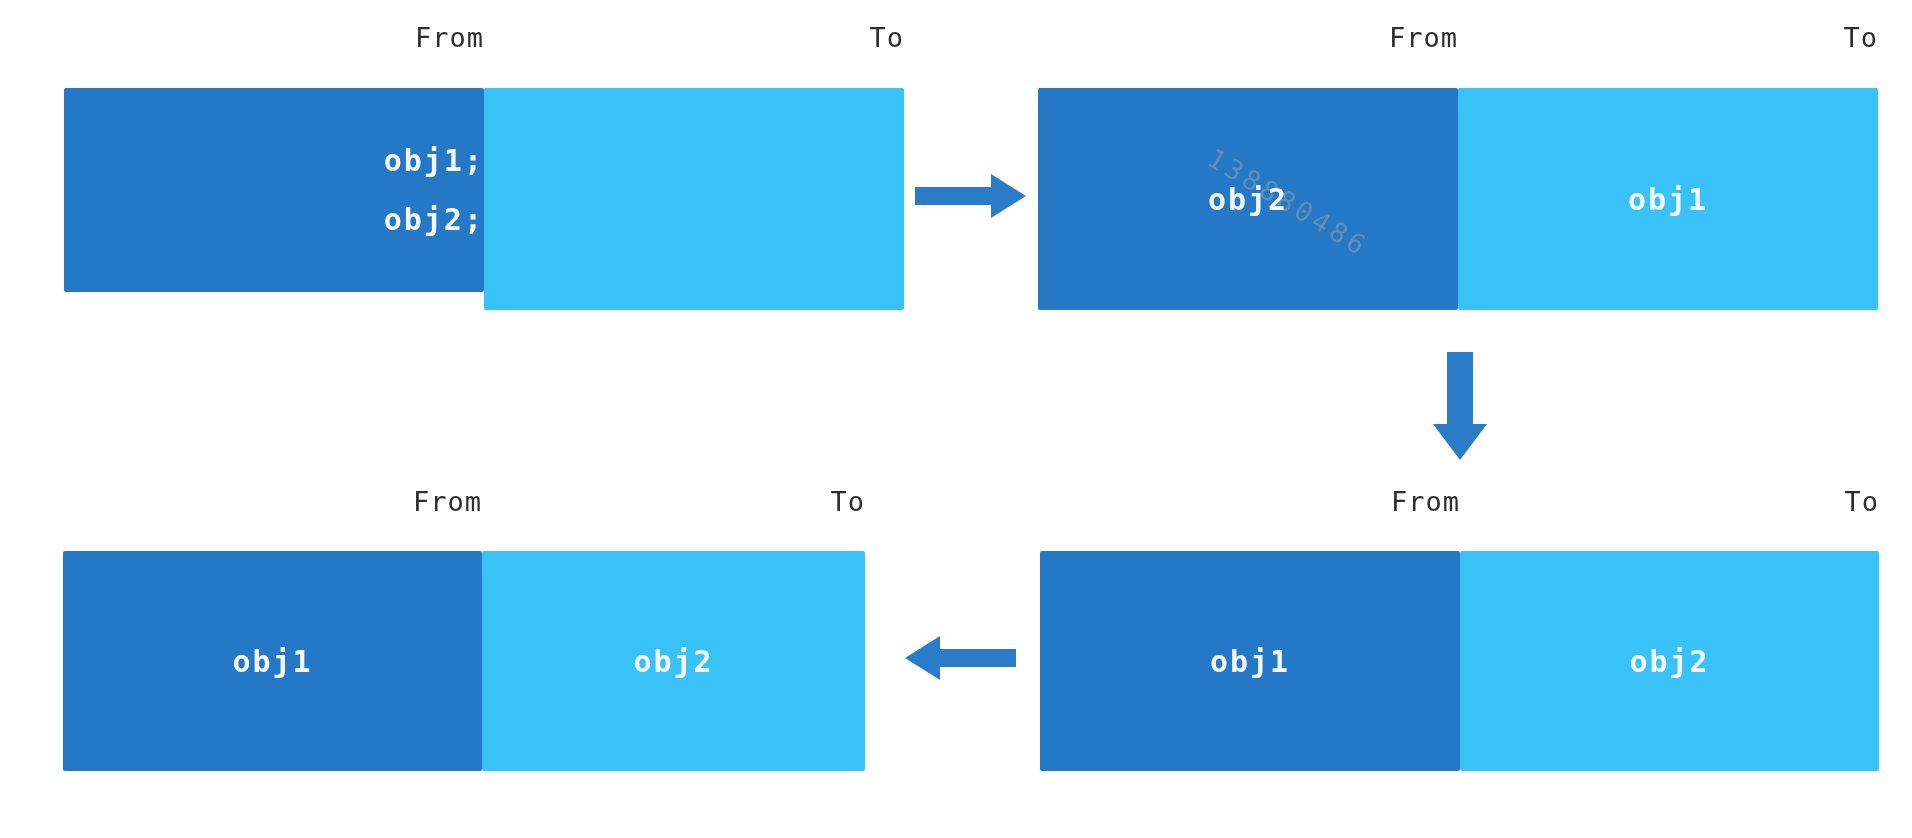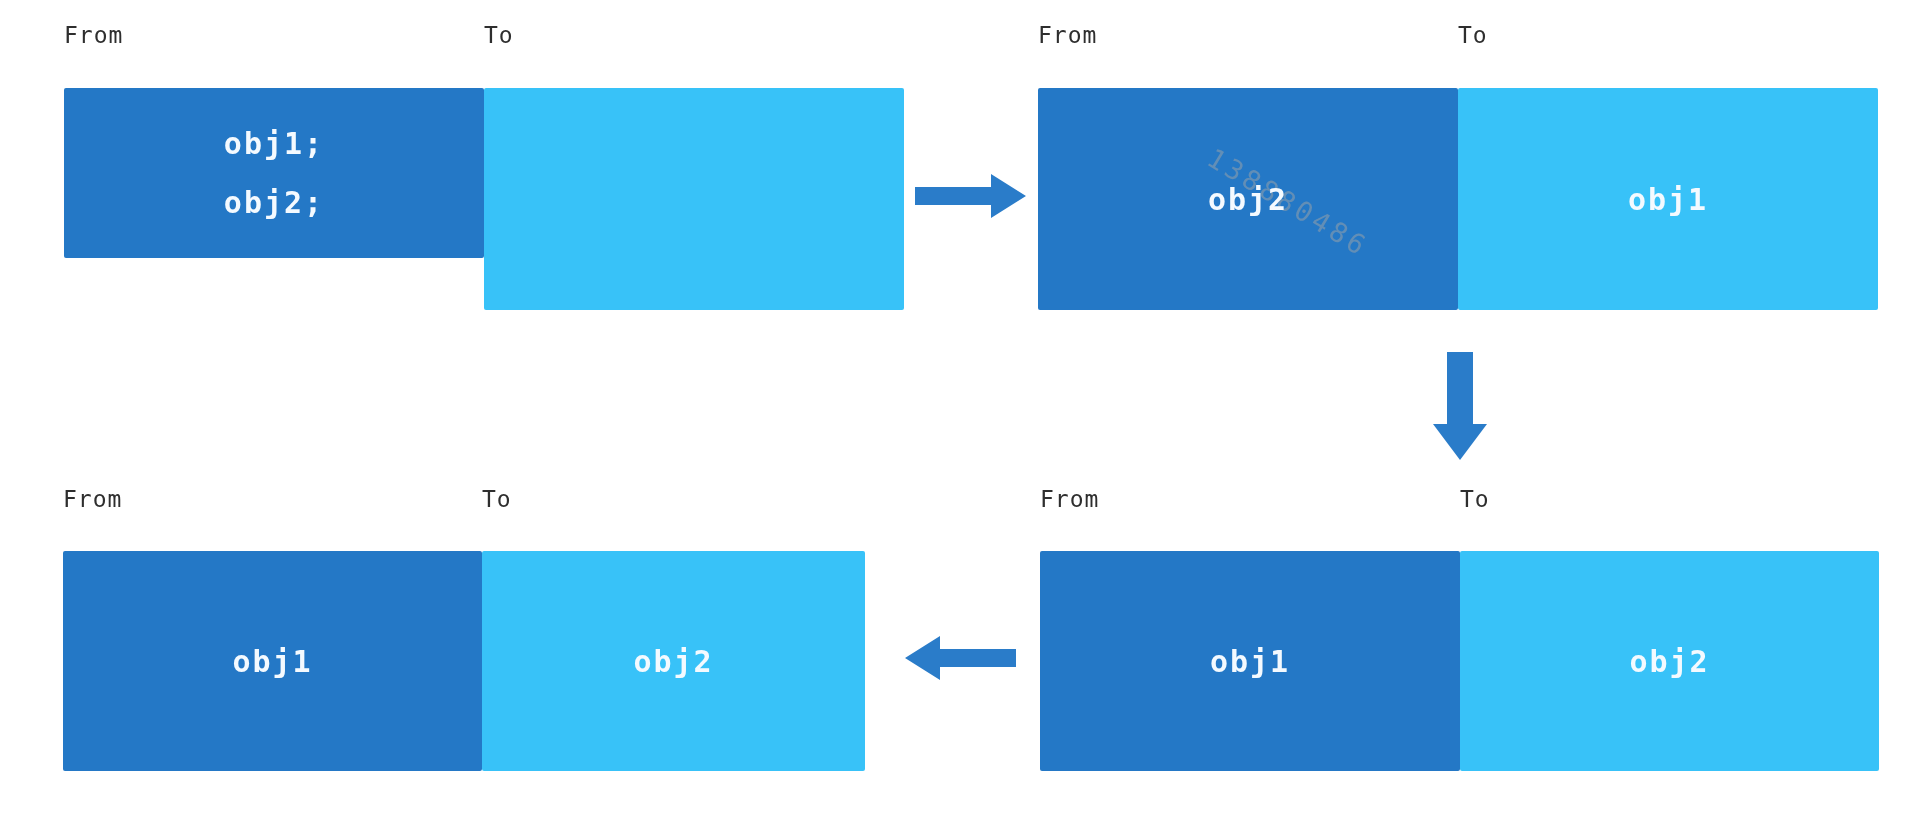"From" .col-label { font-size: 23px -> 27px; text-align: left -> right }
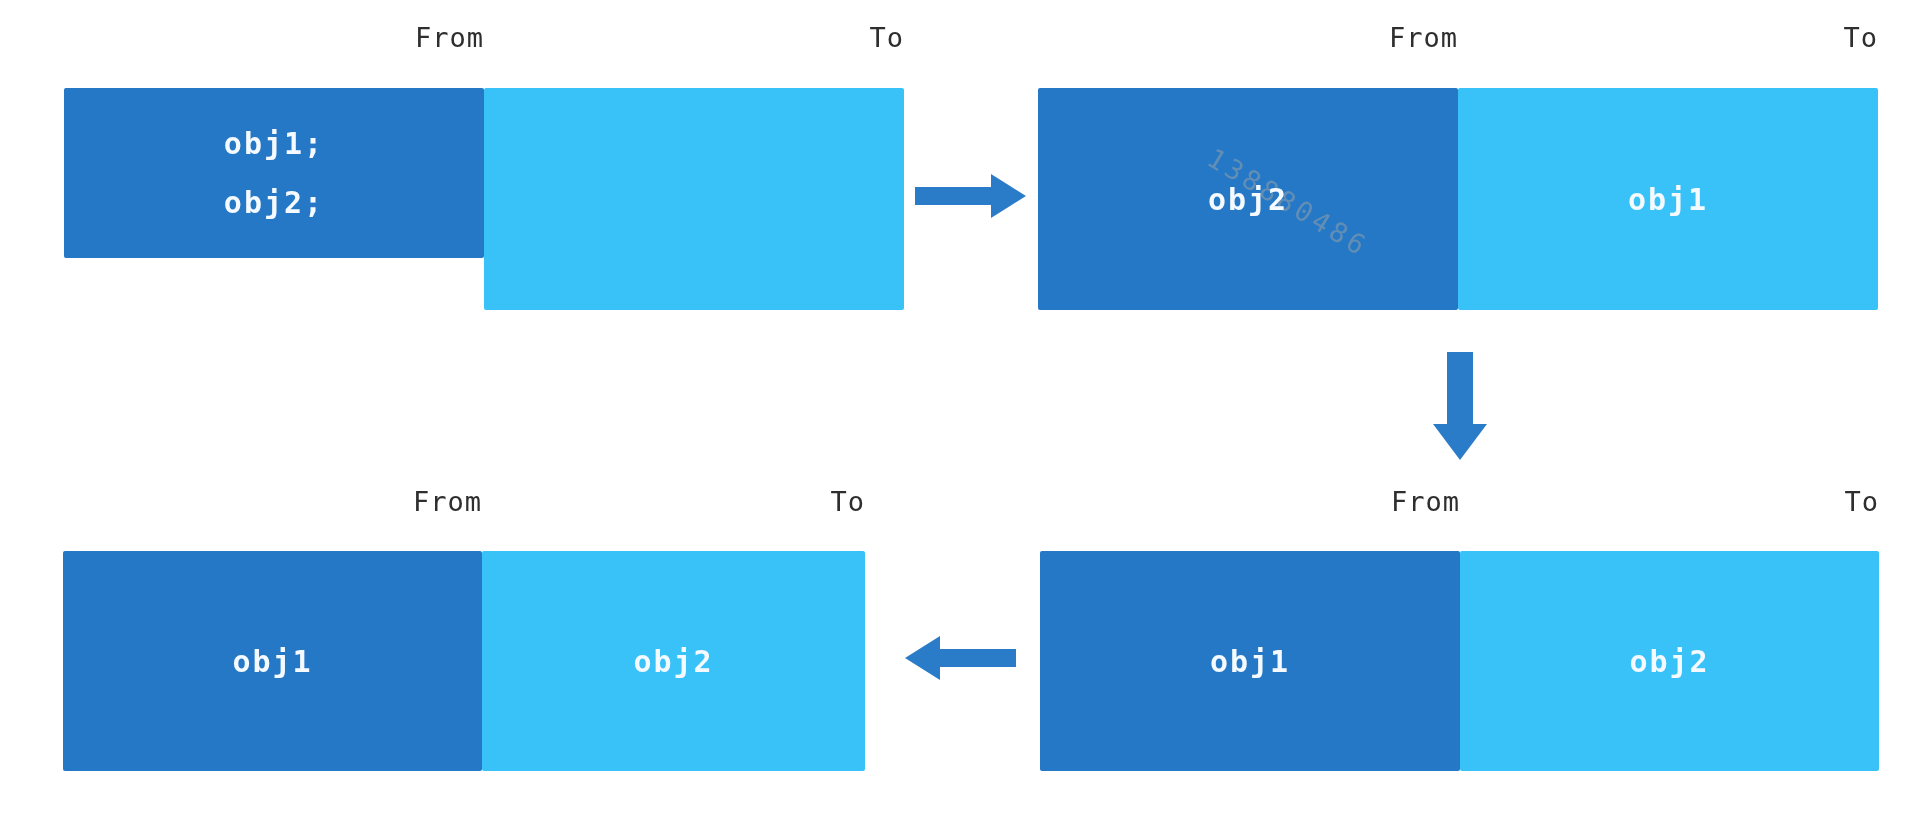"obj1;" .tl-from-box { align-items: none -> flex-end; height: 170px -> 204px }
